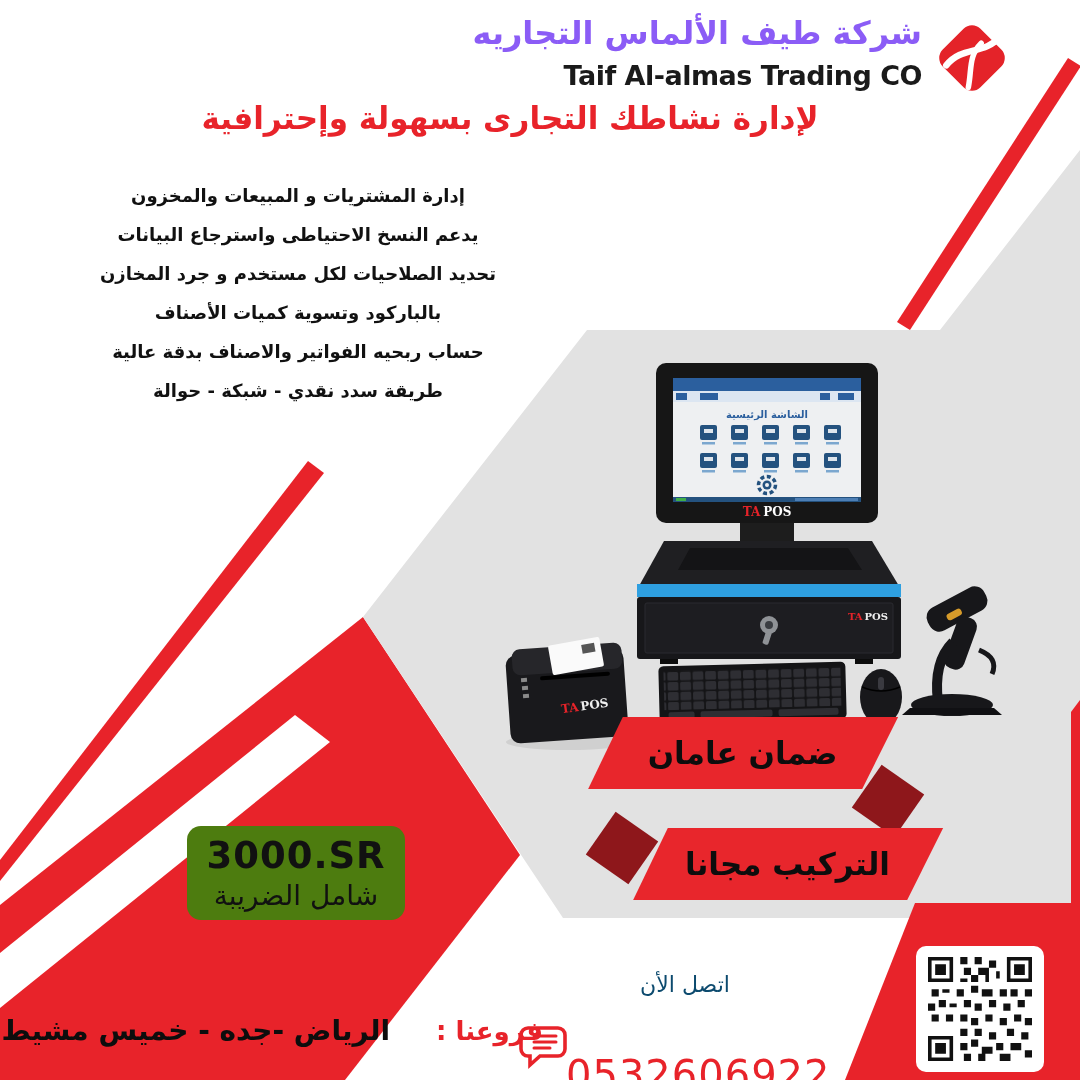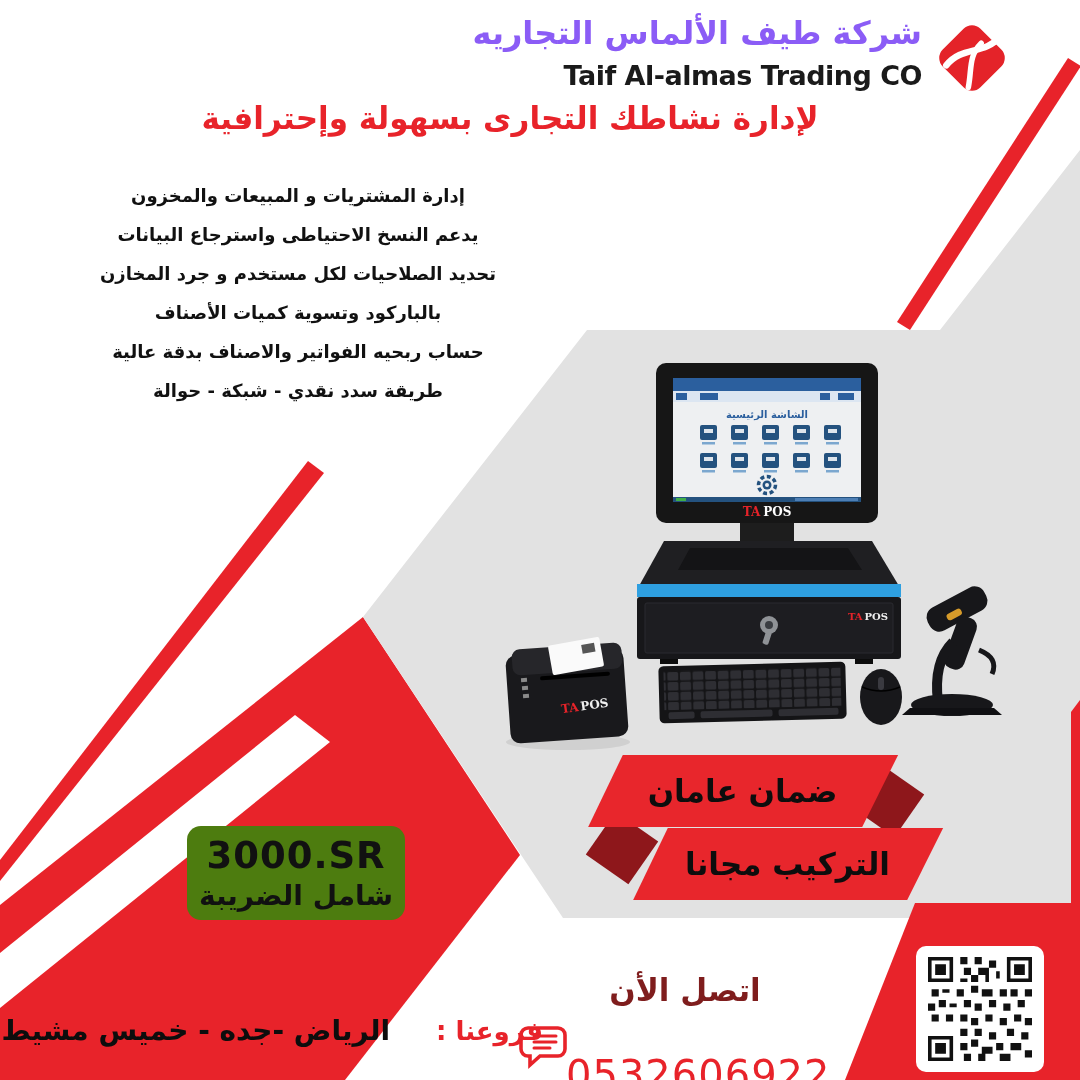"ضمان عامان" .ribbon1 { top: 755px -> 717px }
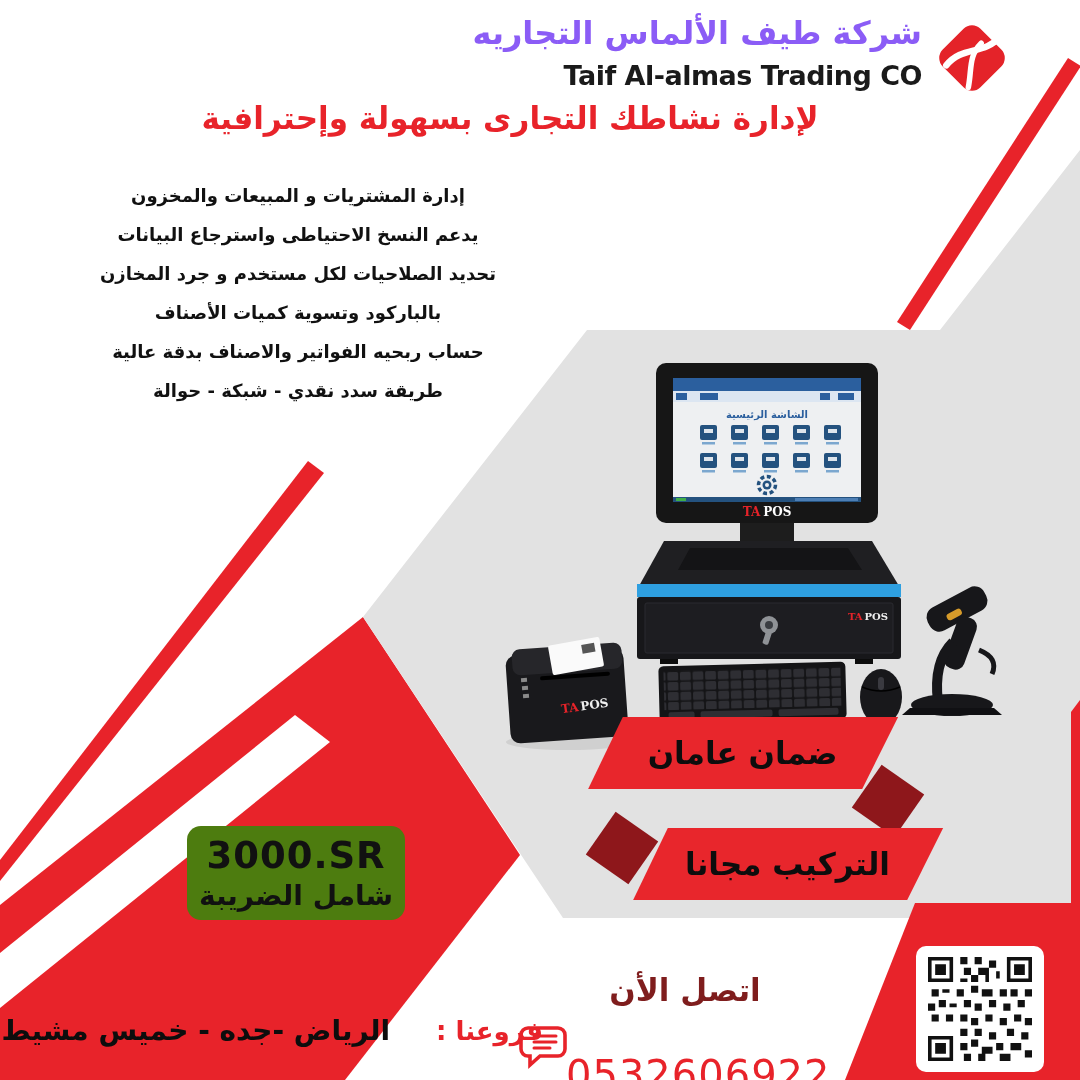"شامل الضريبة" .price .note { font-weight: bold -> normal }
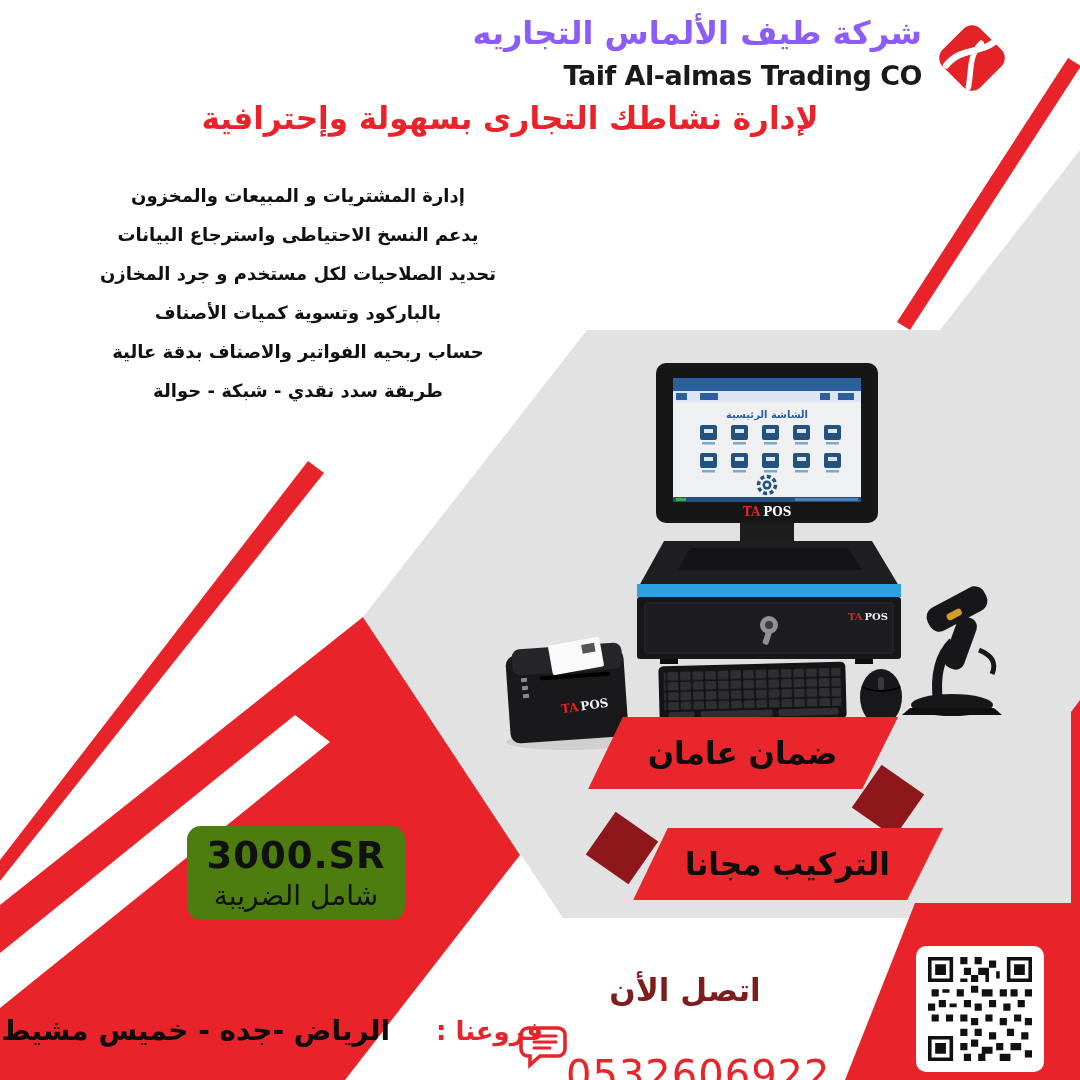"اتصل الأن" .call { color: #7f1d1d -> #0c4a6e; font-size: 31px -> 22px; font-weight: bold -> normal }
